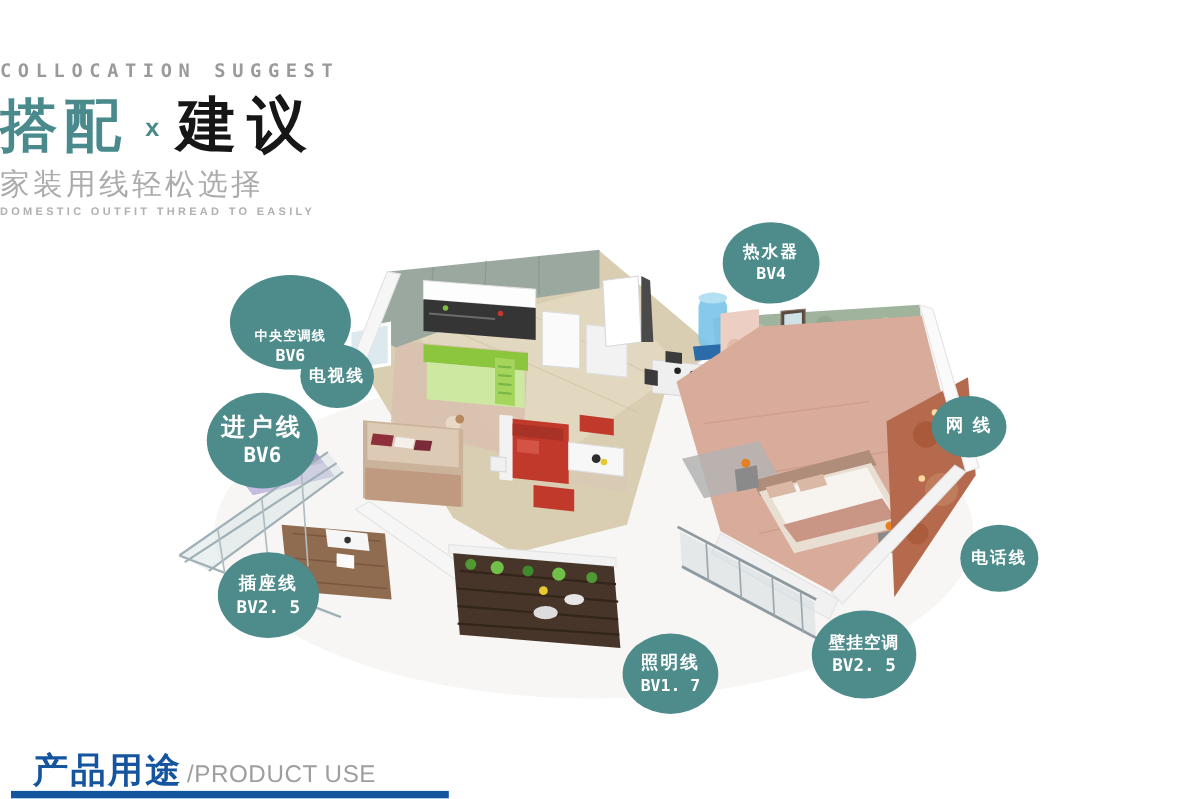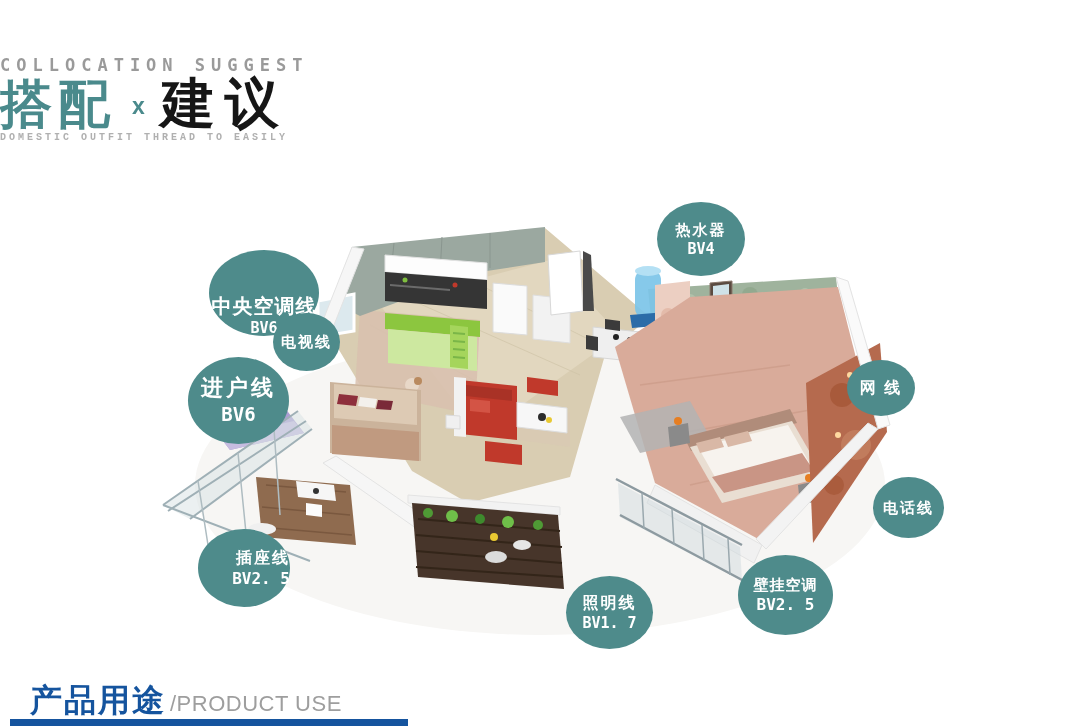"搭配 x 建议" .title-row { margin-top: 1px -> 12px }
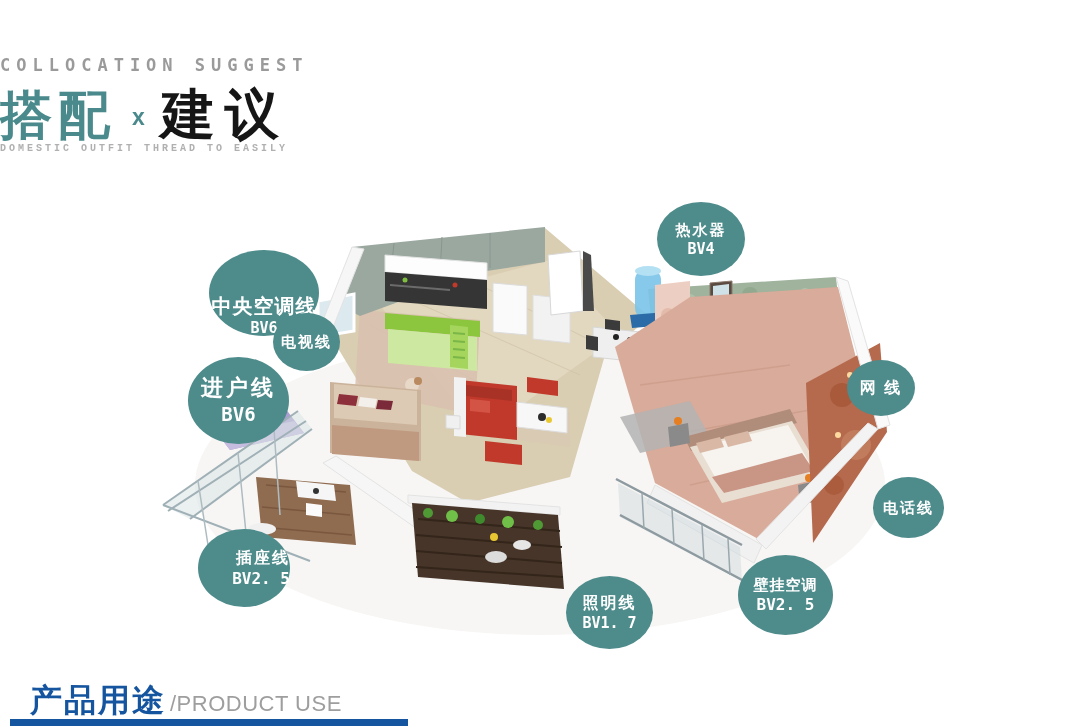"家装用线轻松选择" div.subtitle { html: none -> <div>家装用线轻松选择</div> }
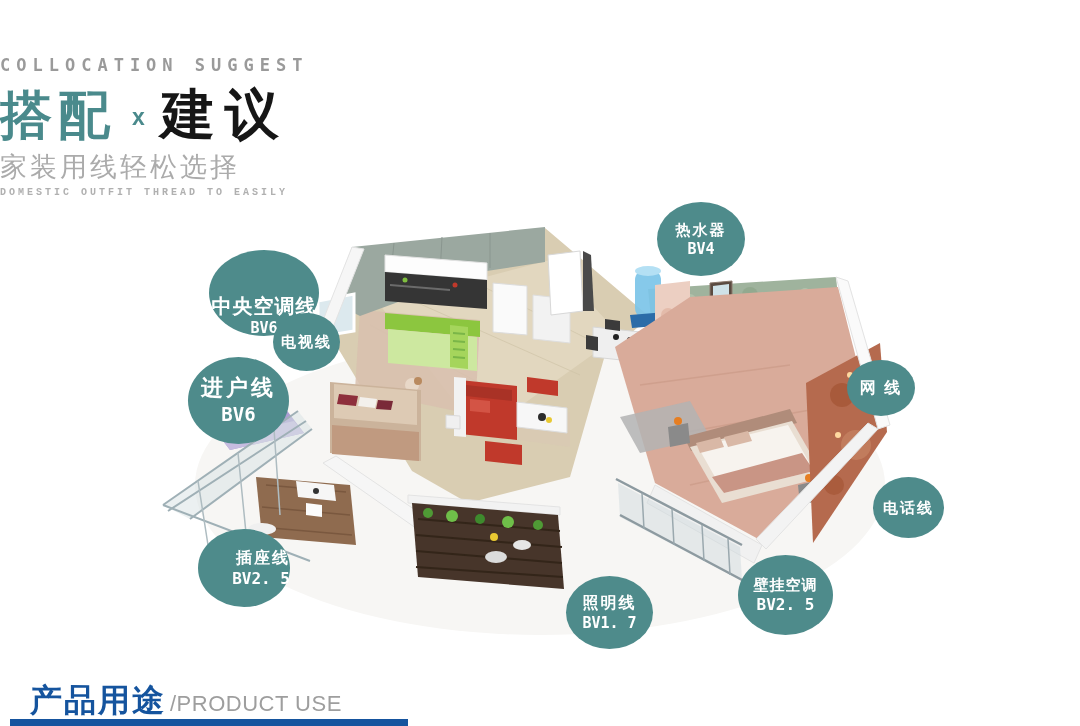"DOMESTIC OUTFIT THREAD TO EASILY" .subtitle-en { font-family: Liberation Mono, monospace -> Liberation Sans, sans-serif }
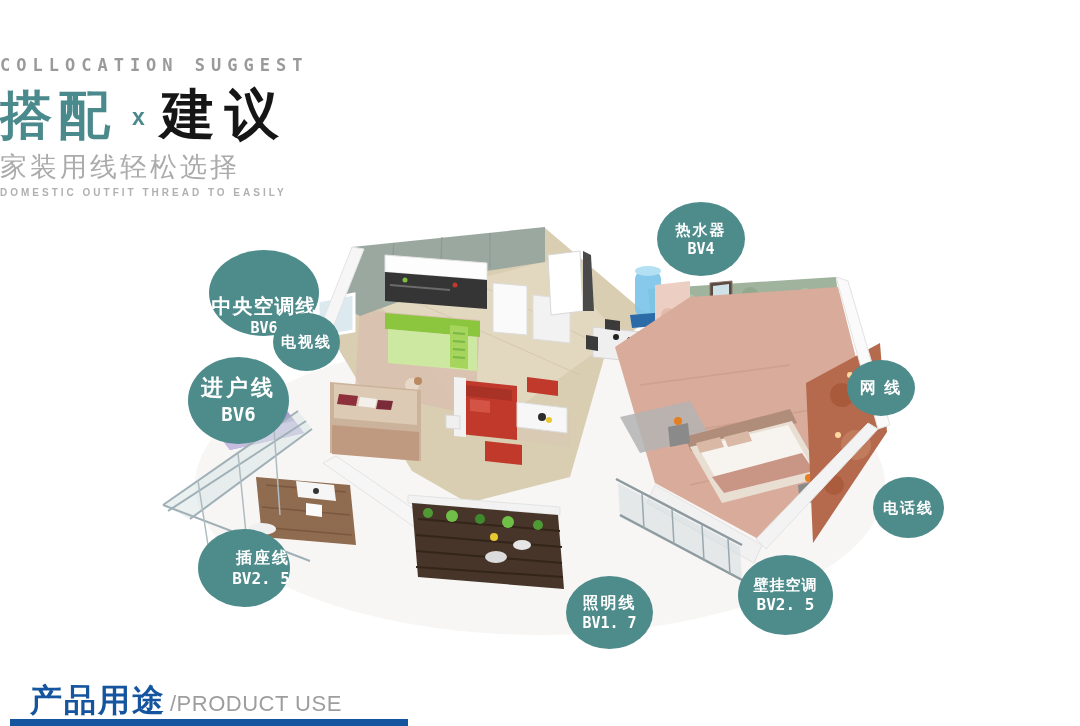"中央空调线" #b-central-ac .cn { font-size: 20px -> 12px }
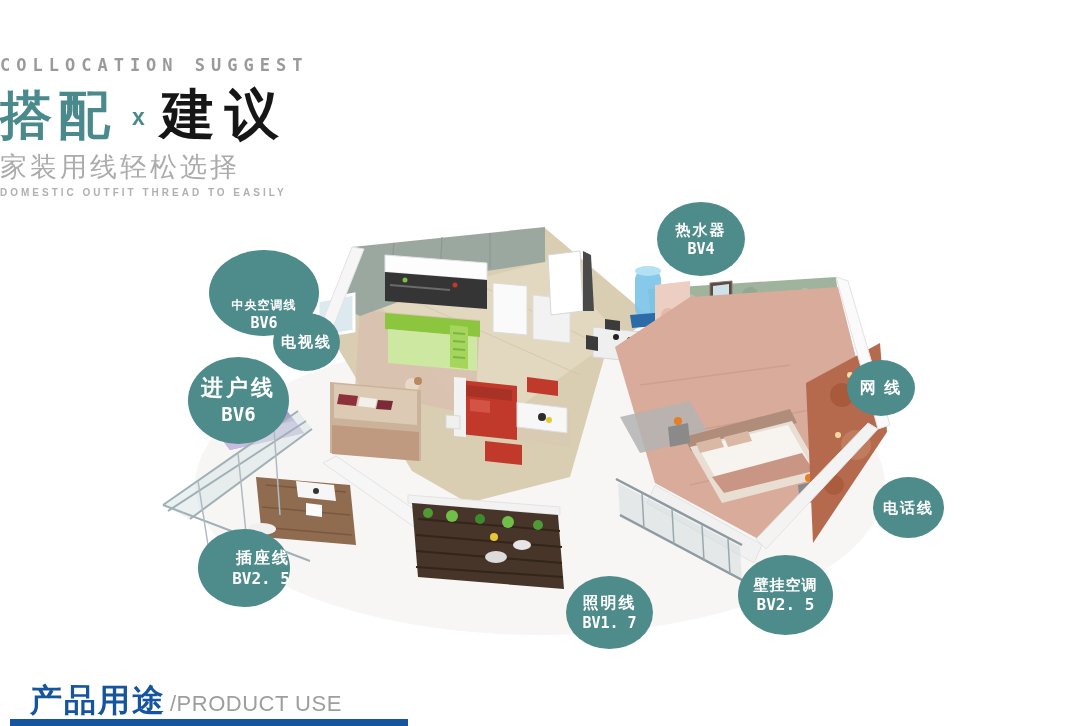"插座线" #b-socket { align-items: flex-end -> none; top: 529px -> 502px }
